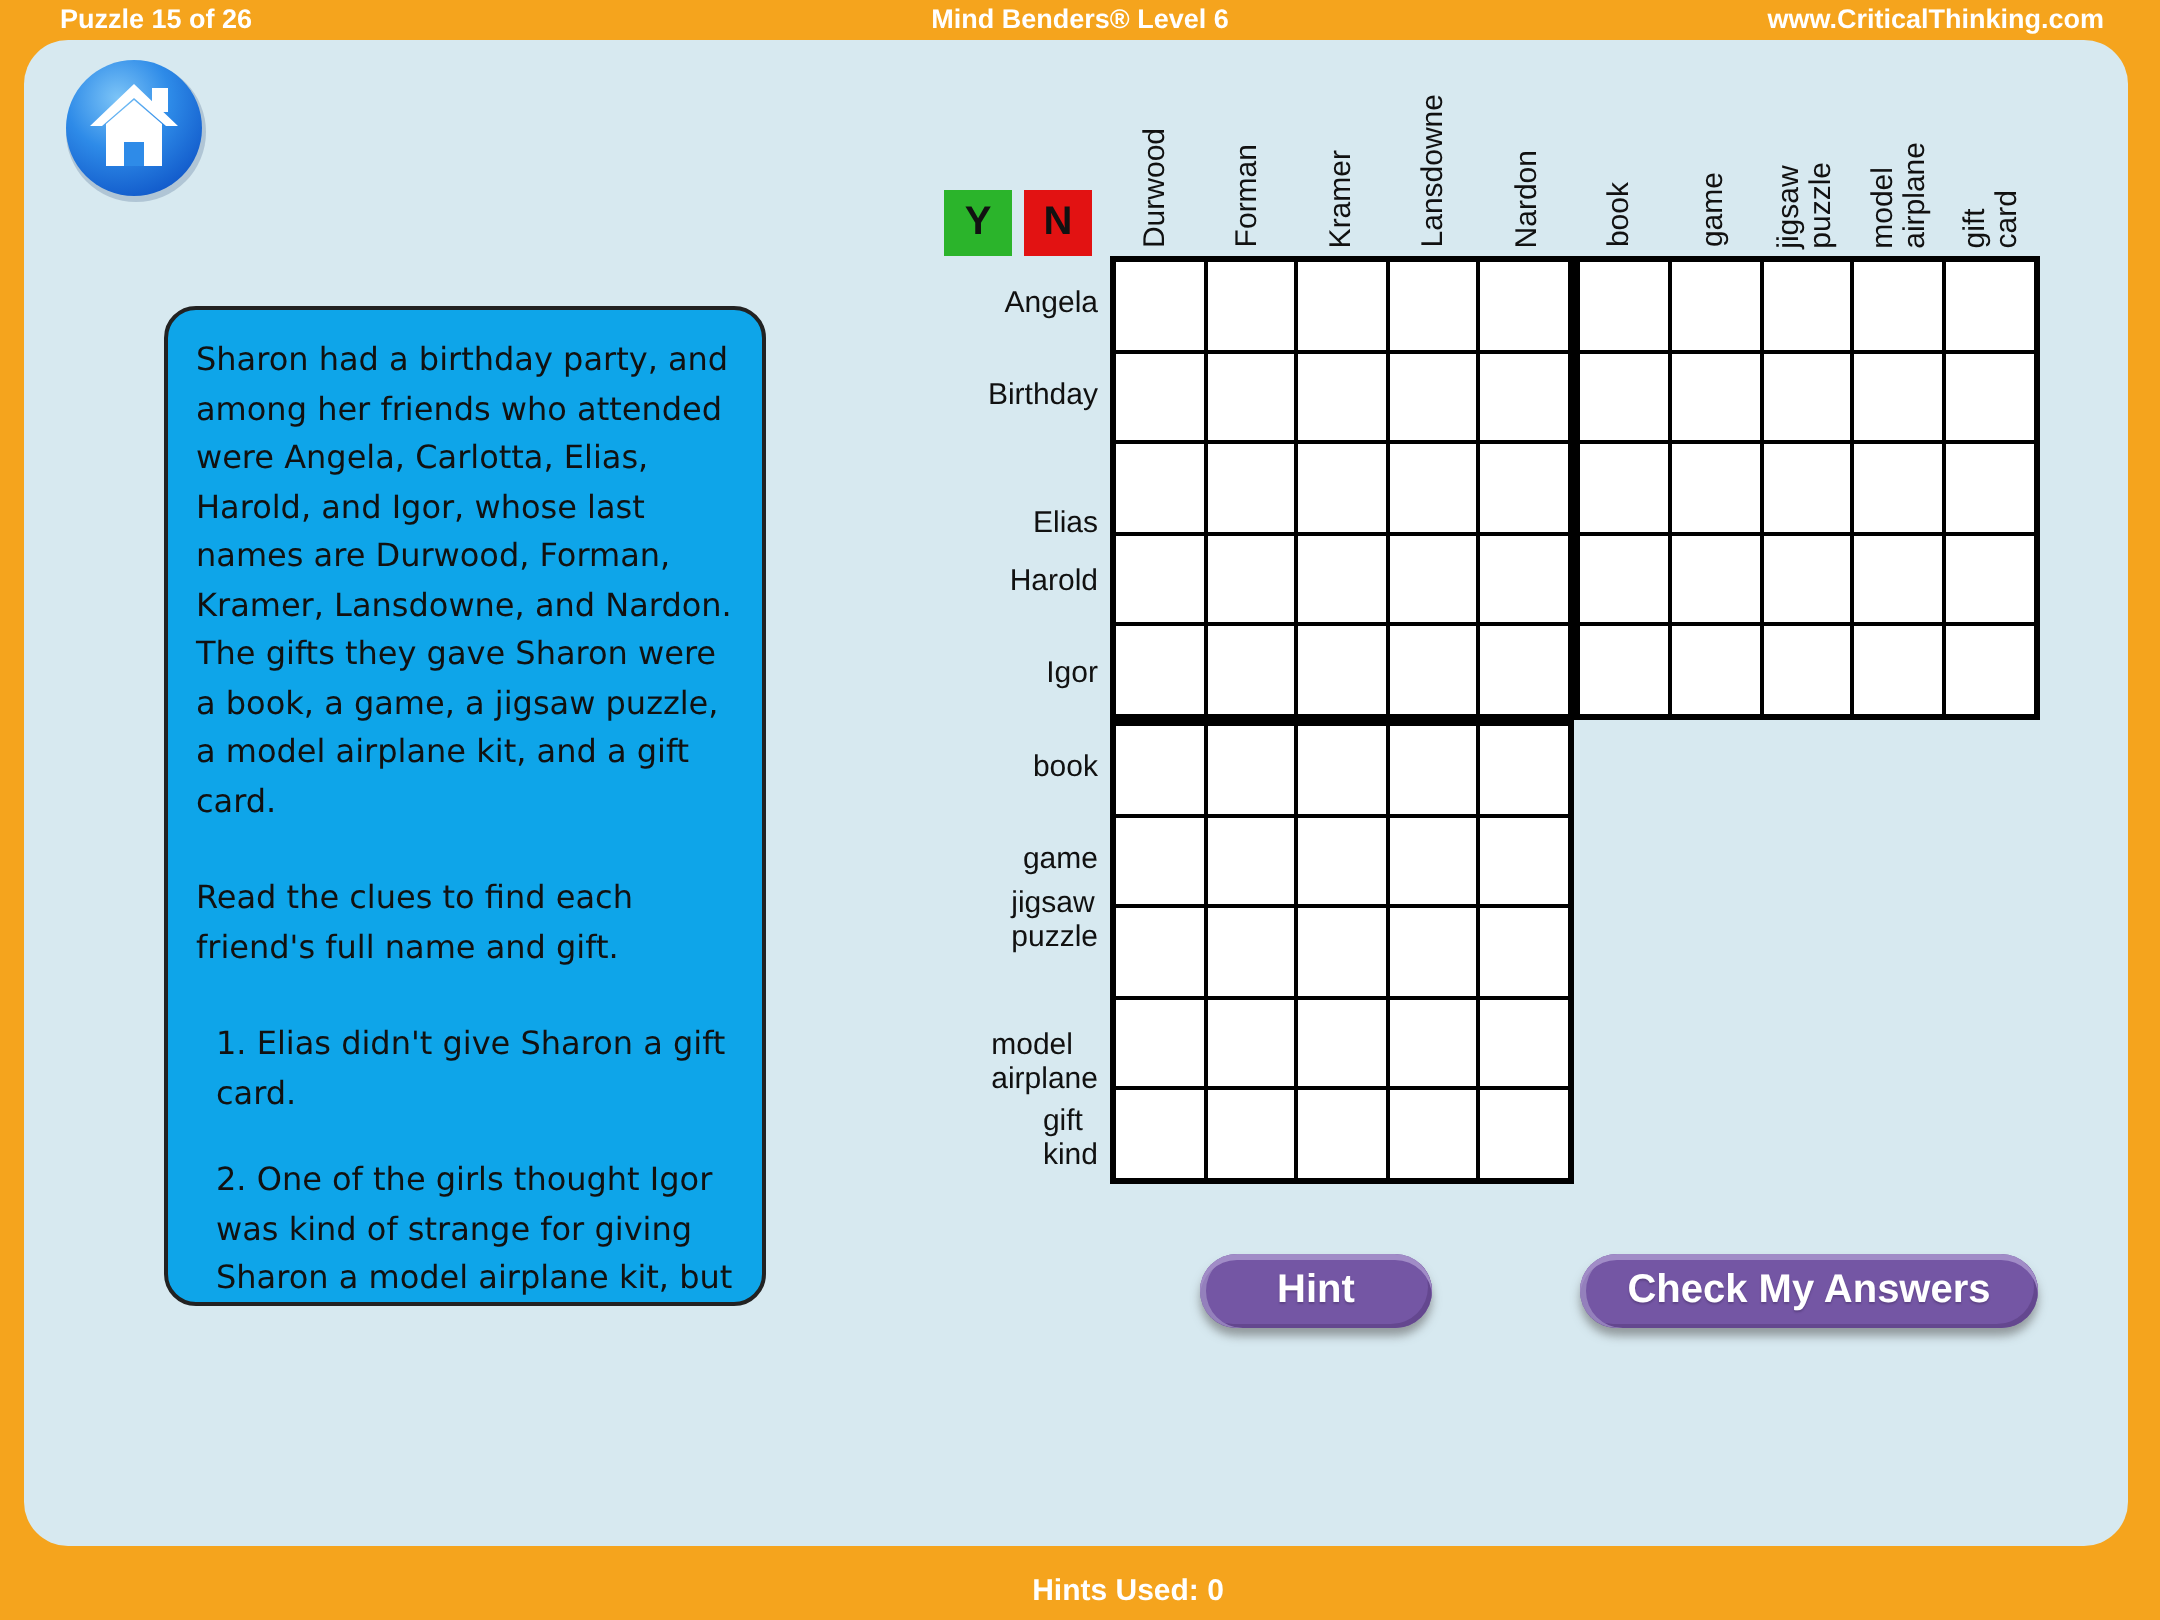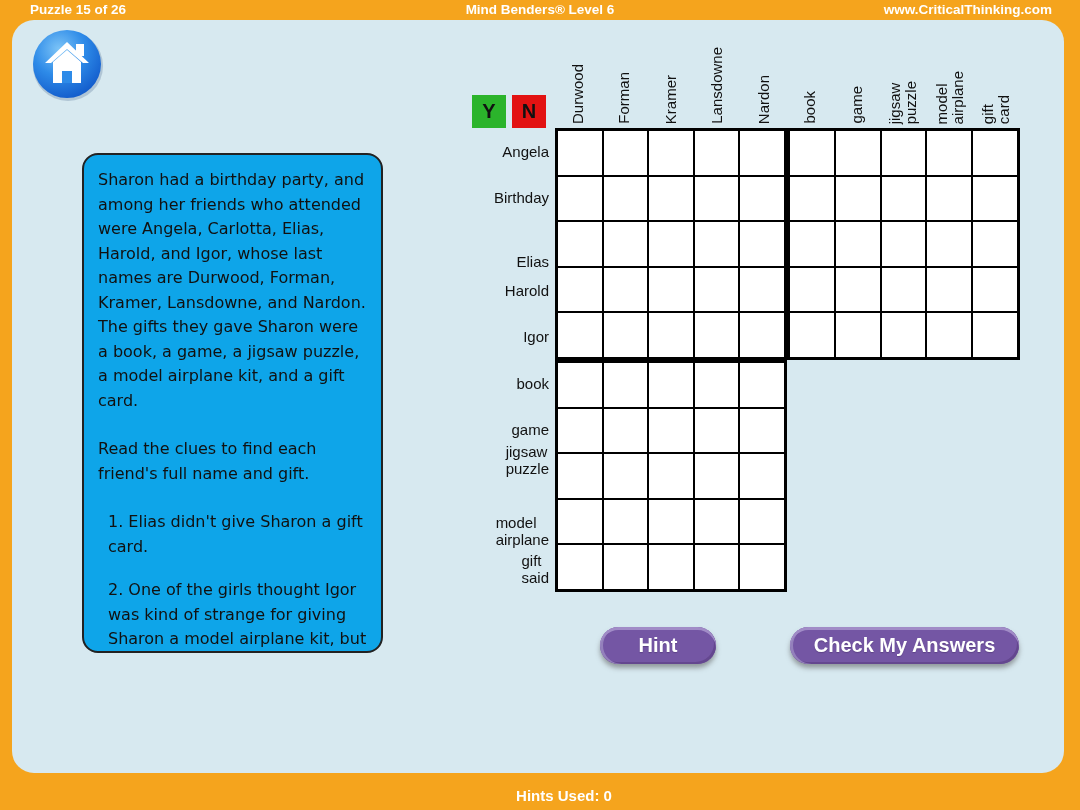"gift" div.row-header { text: said -> kind }
